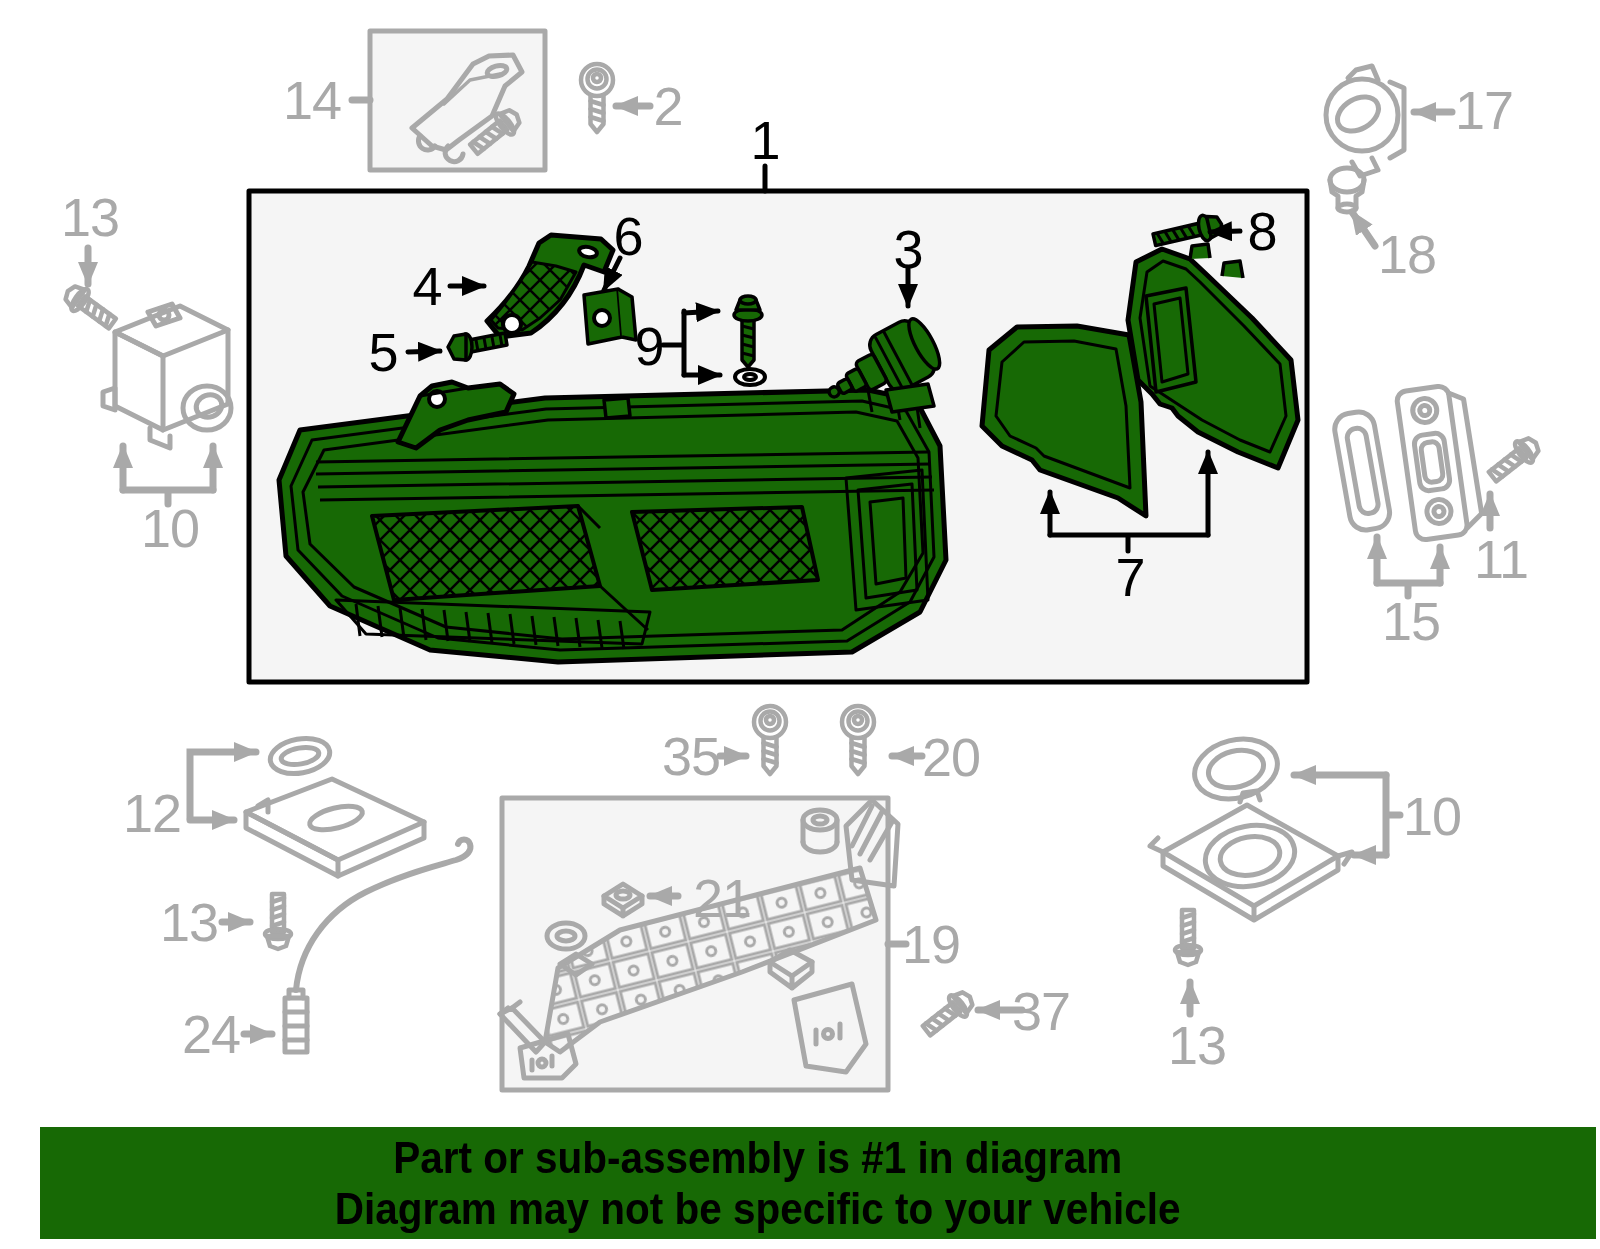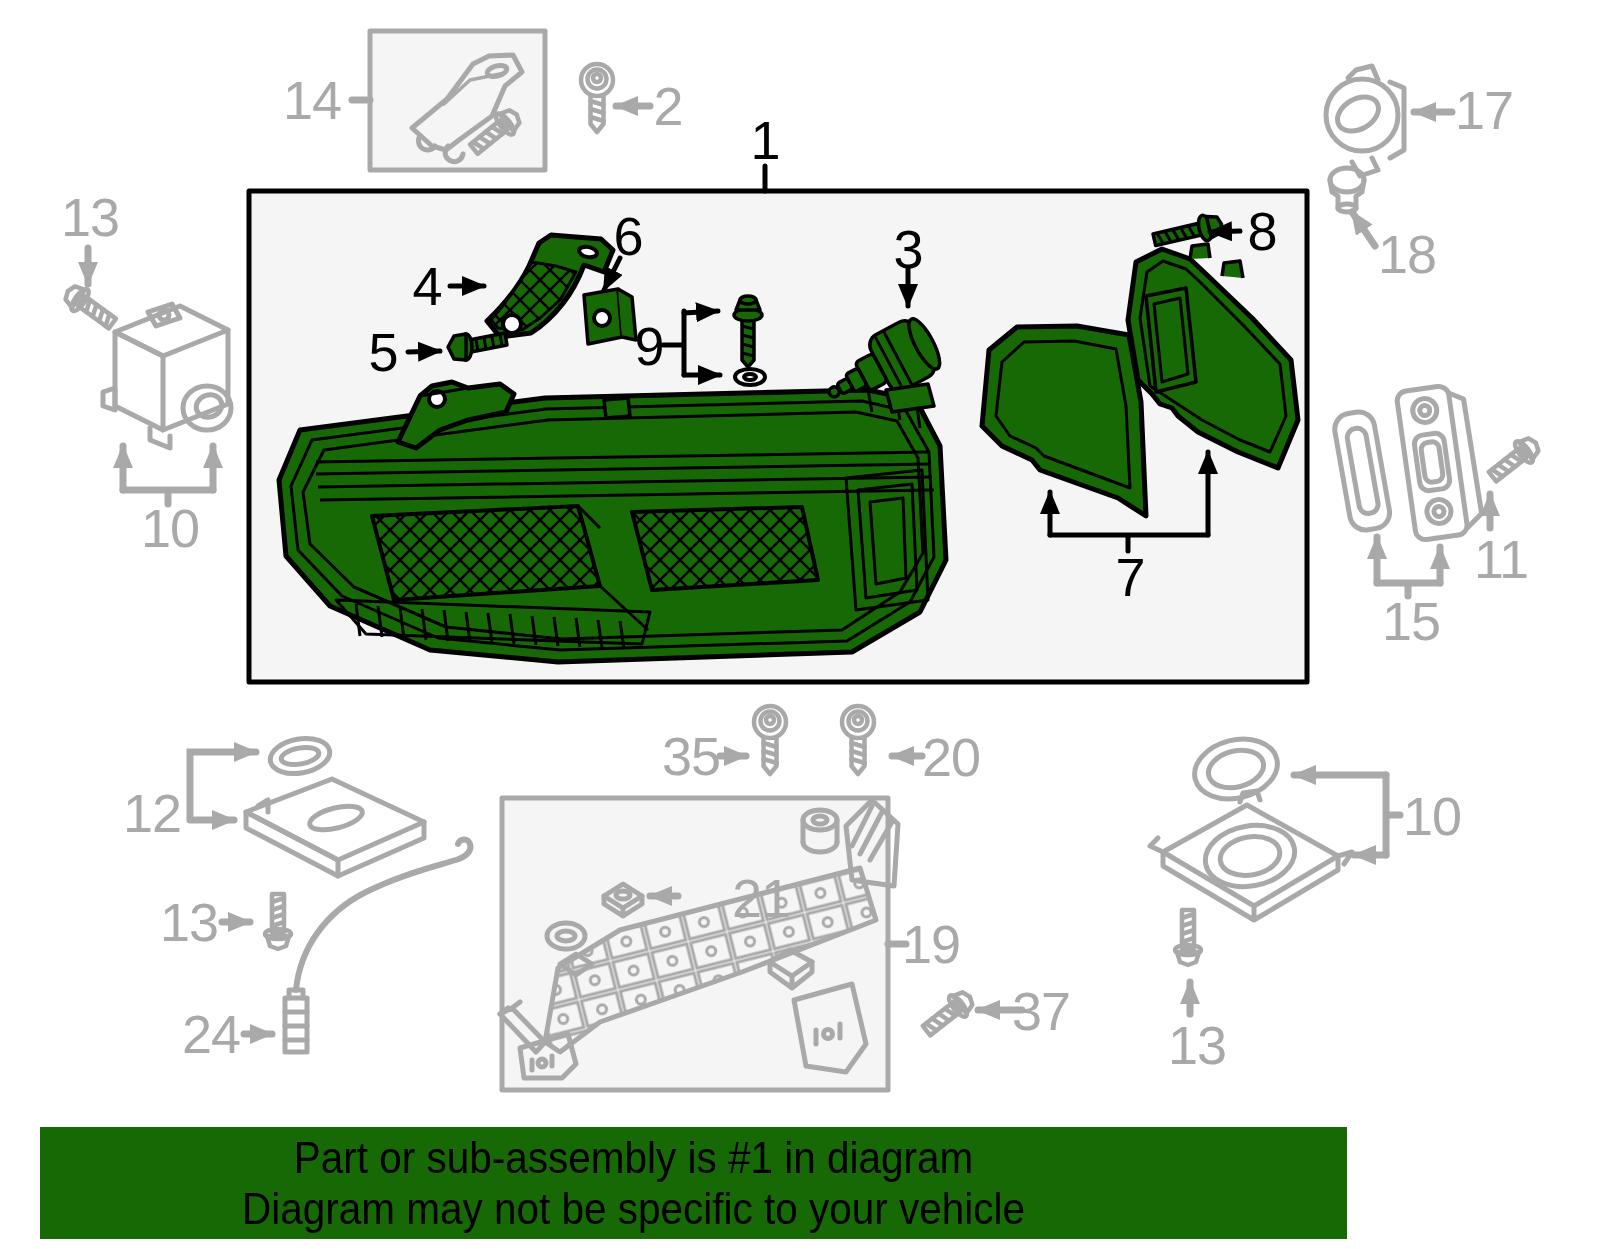"21" div.callout { left: 761px -> 722px }
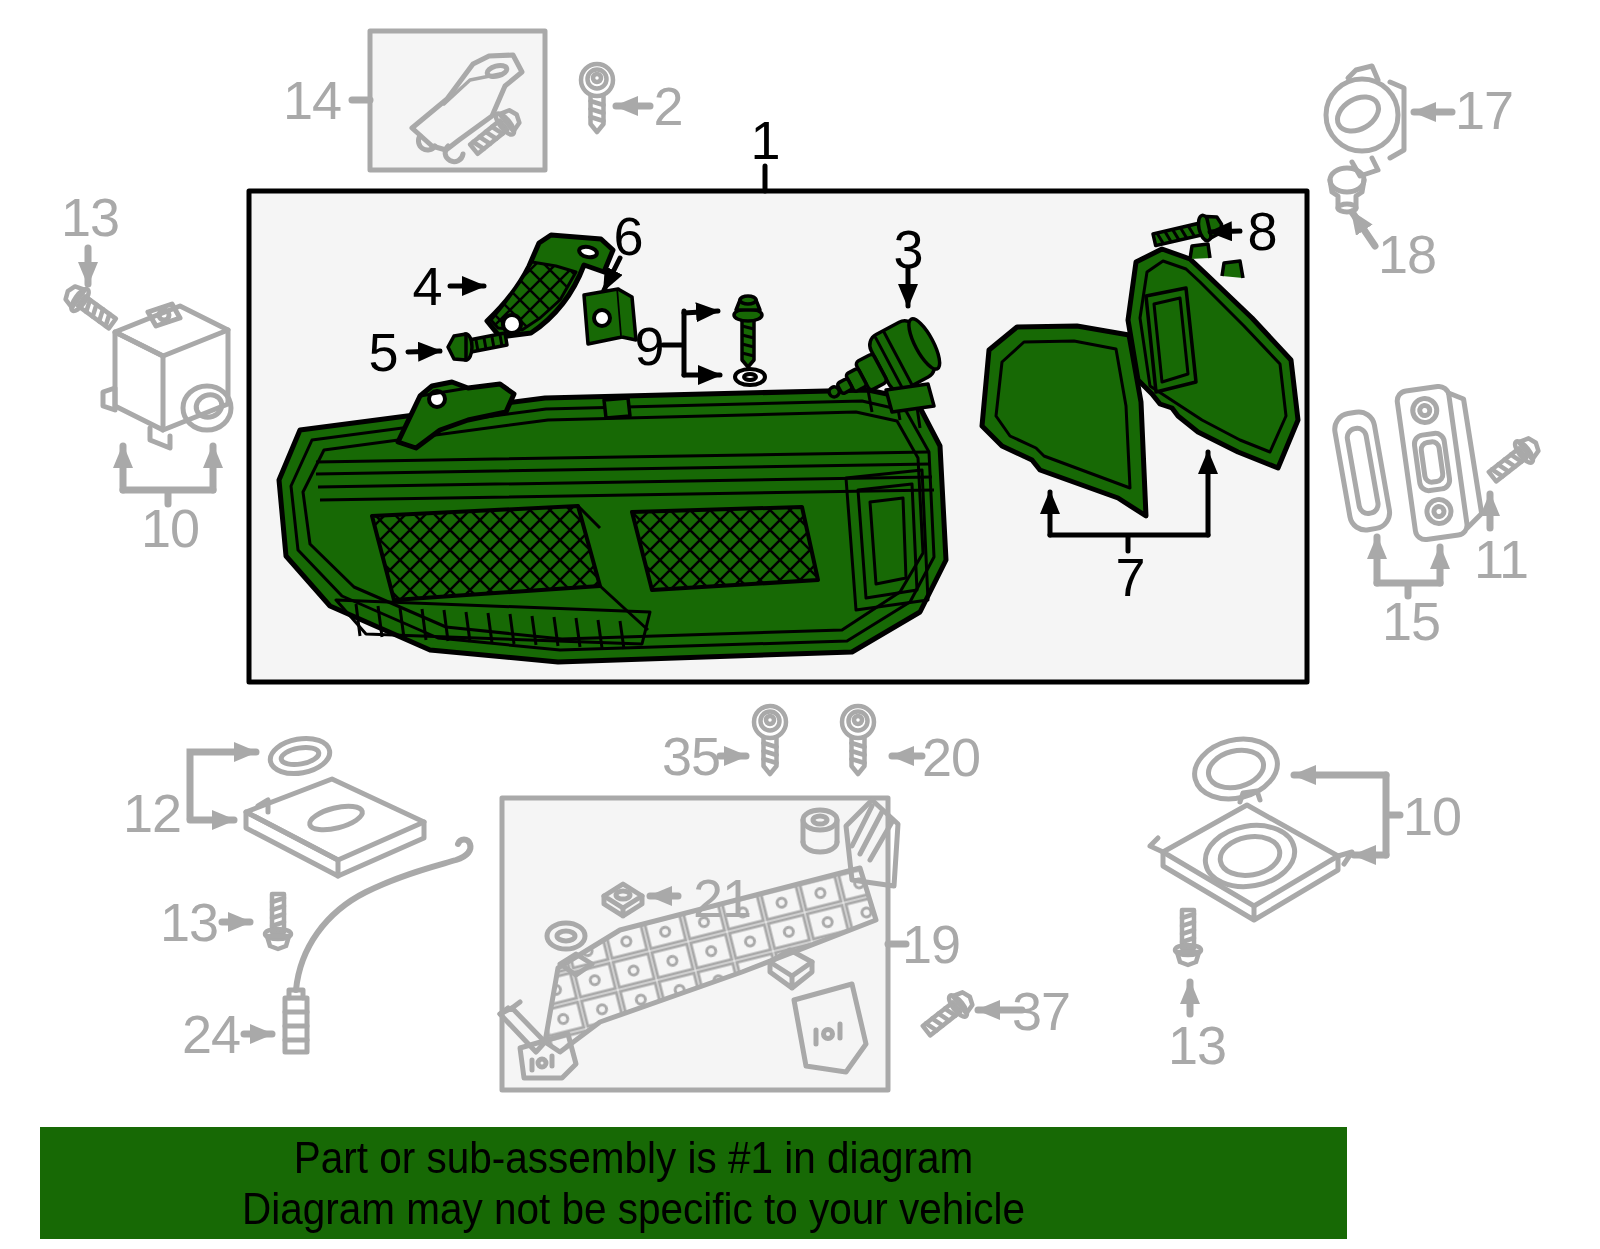"Part or sub-assembly is #1" .banner { font-weight: none -> bold; width: 1307px -> 1556px }
